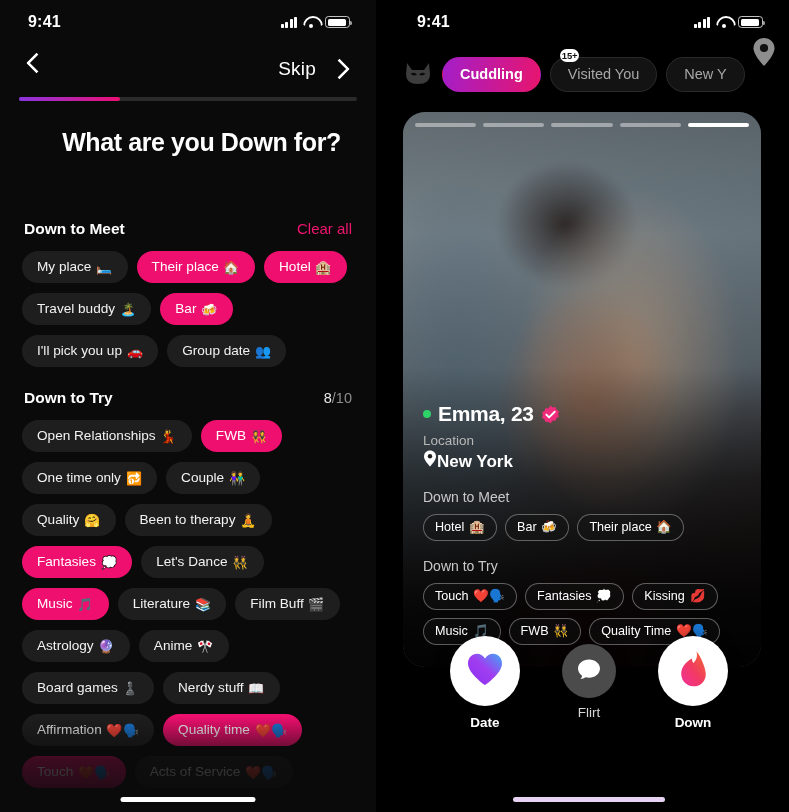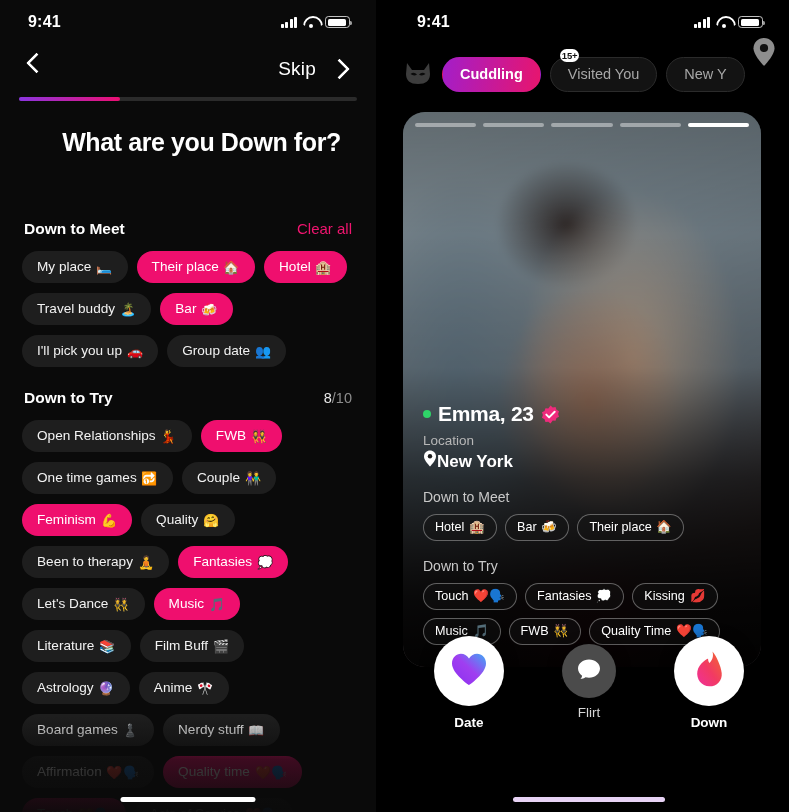"One time games" span { text: games -> only }
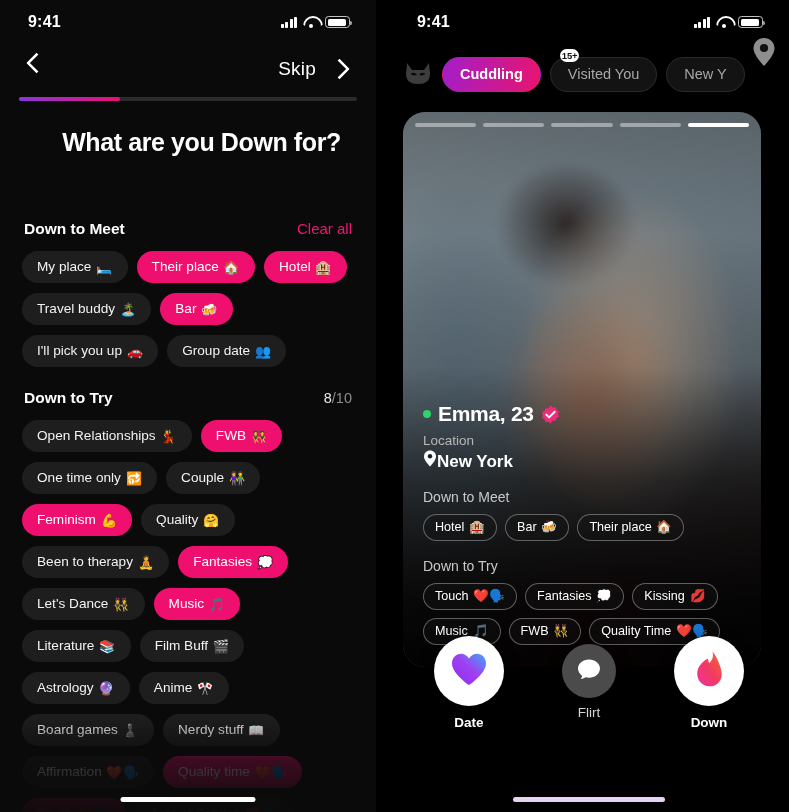"Feminism" div.chip { html: <div> <span>Feminism</span> <span>💪</span> </div> -> none }
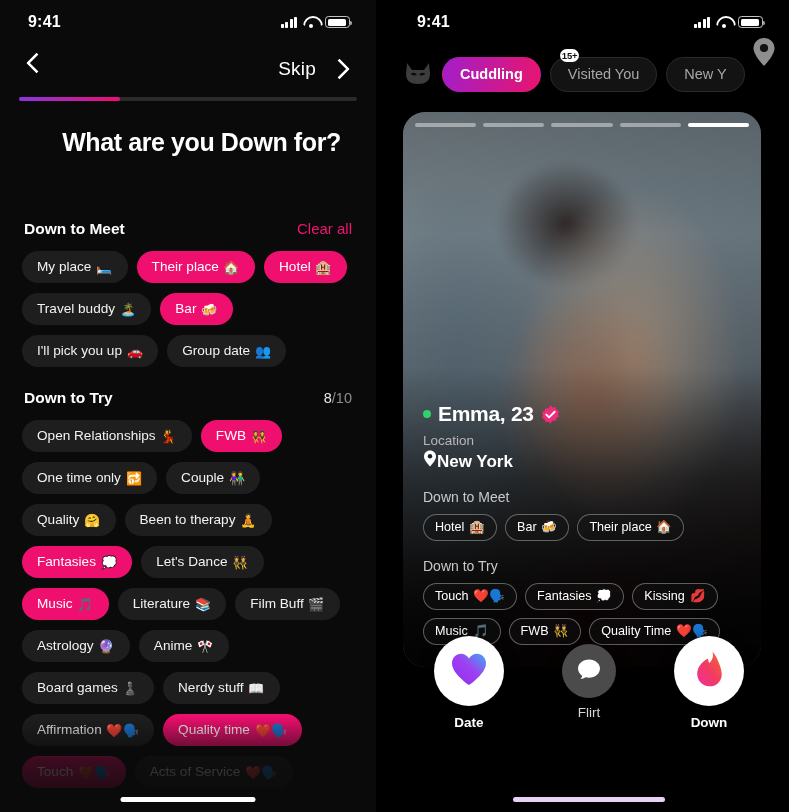"Date" .actions { gap: 58px -> 42px }
